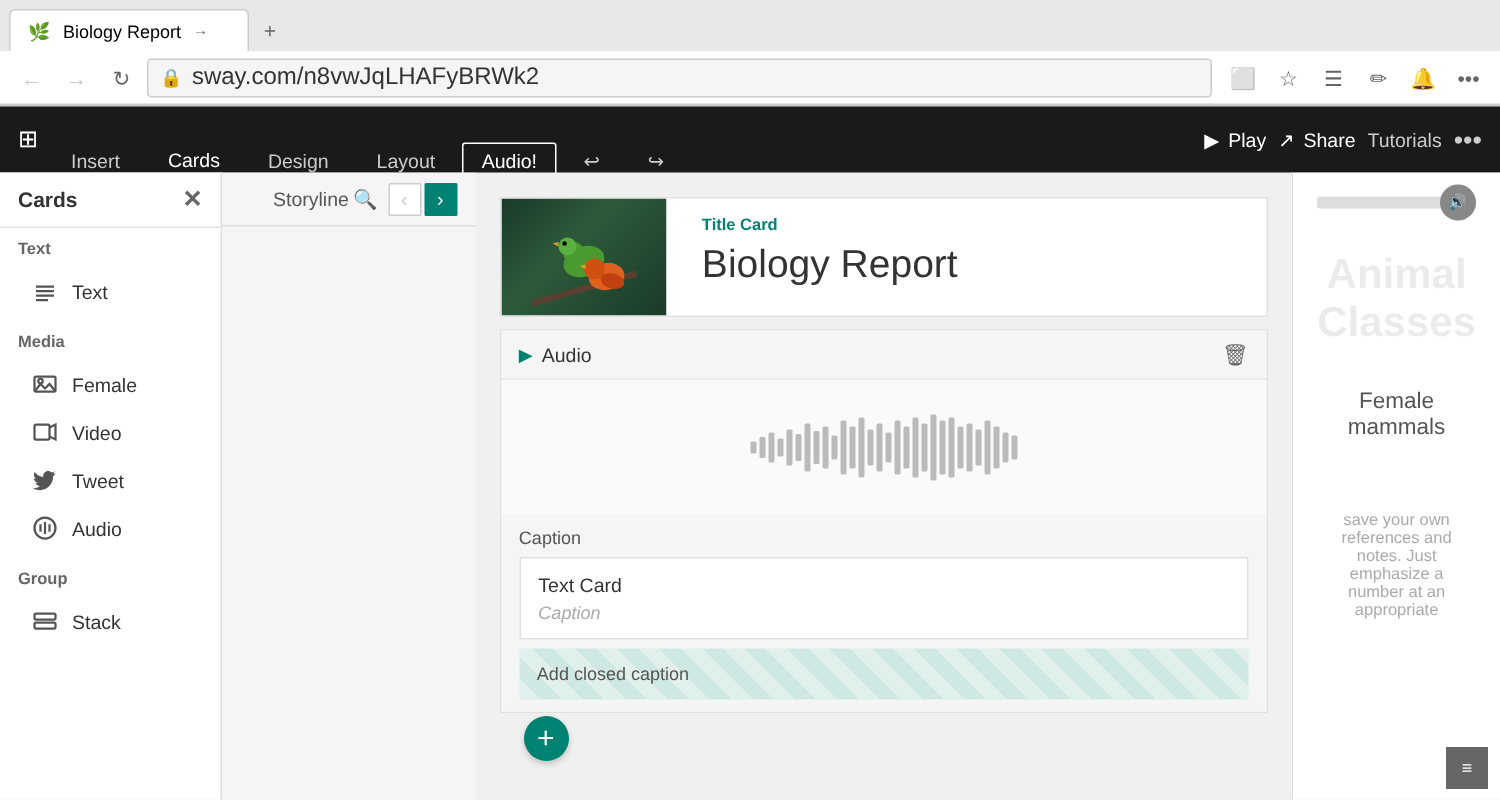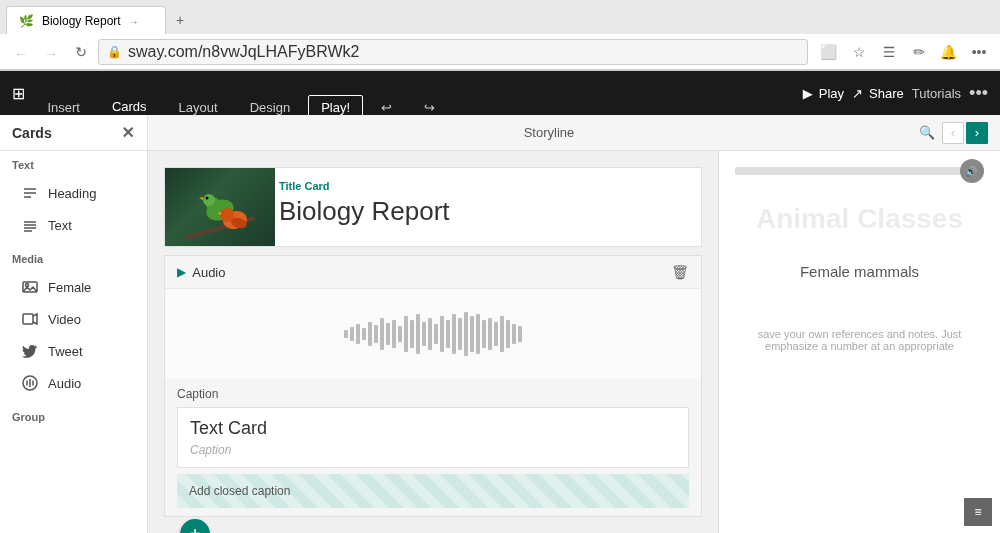"Layout" button.toolbar-btn { order: before "Design" -> after "Design" }
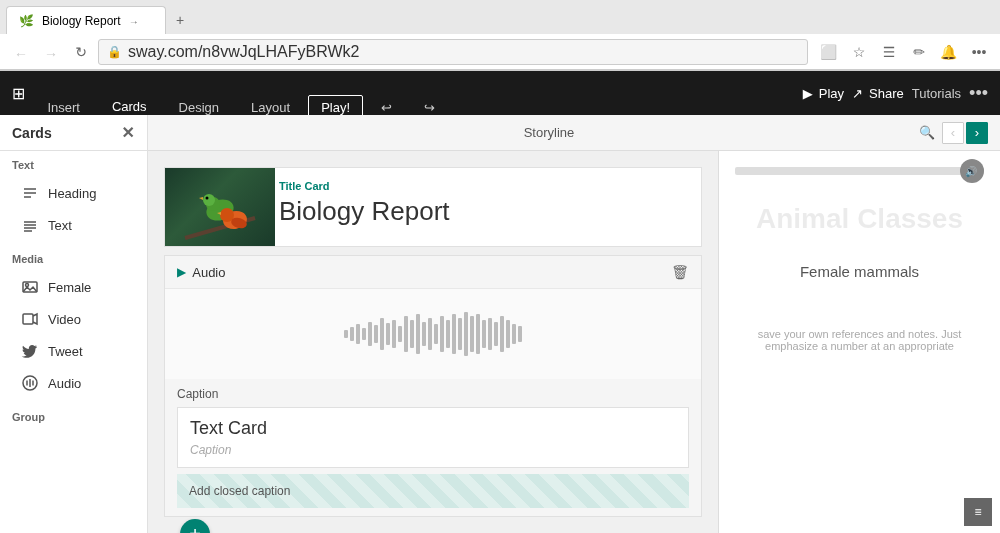"Play!" button.toolbar-btn { text: Play -> Audio }
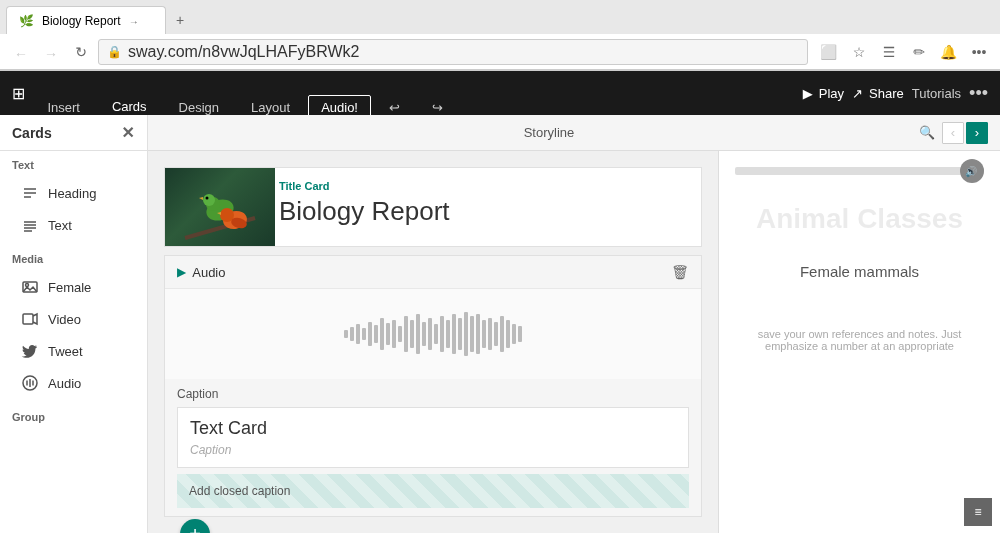"Storyline" .content-area { flex-direction: column -> none }
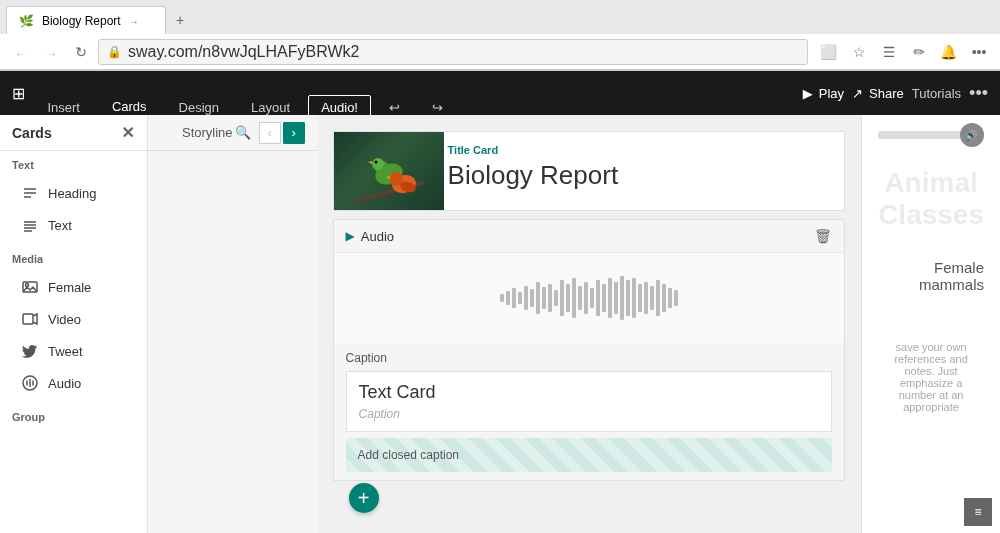"Title Card" .title-card-content { padding: 12px 4px -> 12px 24px }
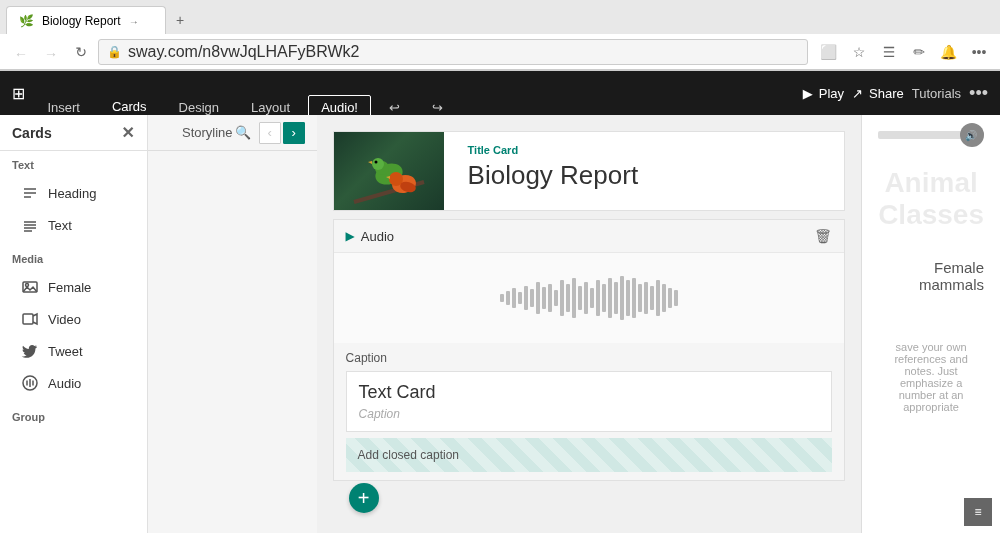"Heading" div.card-item { html: <div> <div> <svg> <line></line> <line></line> <line></line> </svg> </div> <span>Heading</span> </div> -> none }
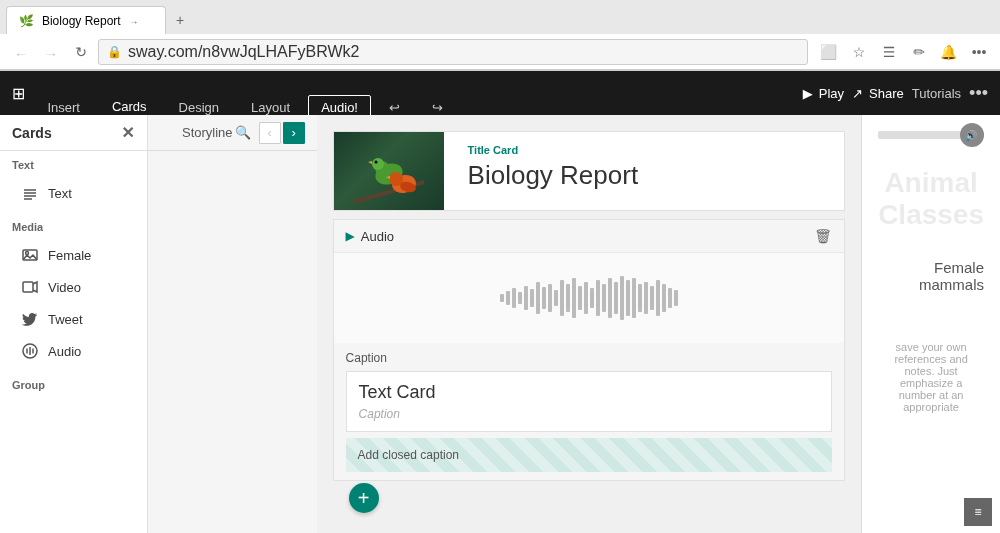"Female mammals" div.preview-text { text-align: right -> none }
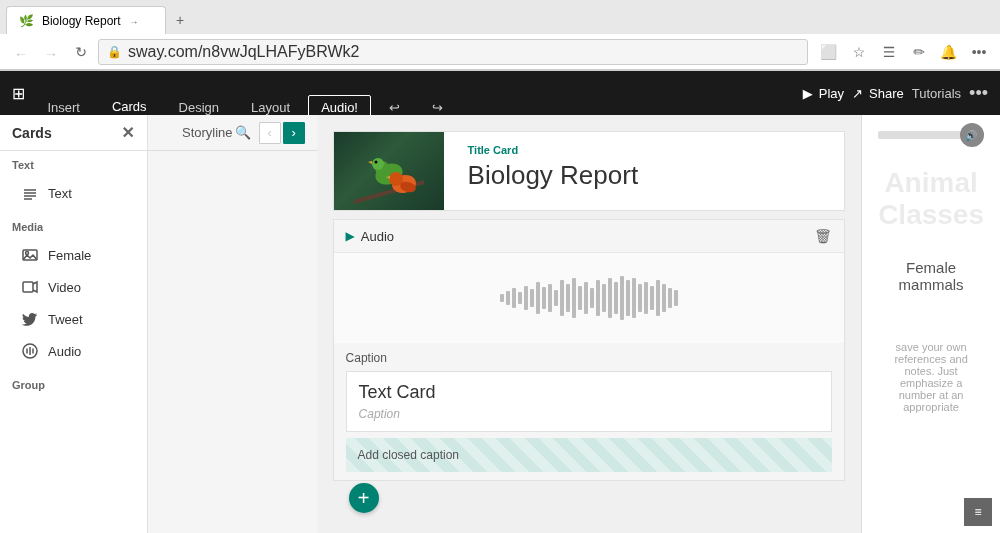"Text Card" .caption-card-title { font-size: 18px -> 13px }
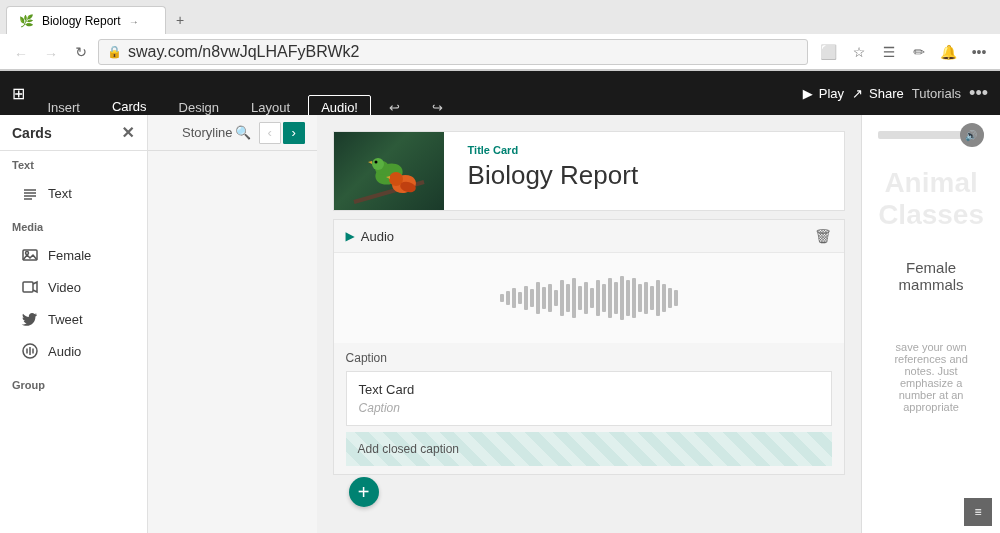"Stack" div.card-item { html: none -> <div> <div> <svg> <rect></rect> <rect></rect> </svg> </div> <span>Stack</span> </div> }
